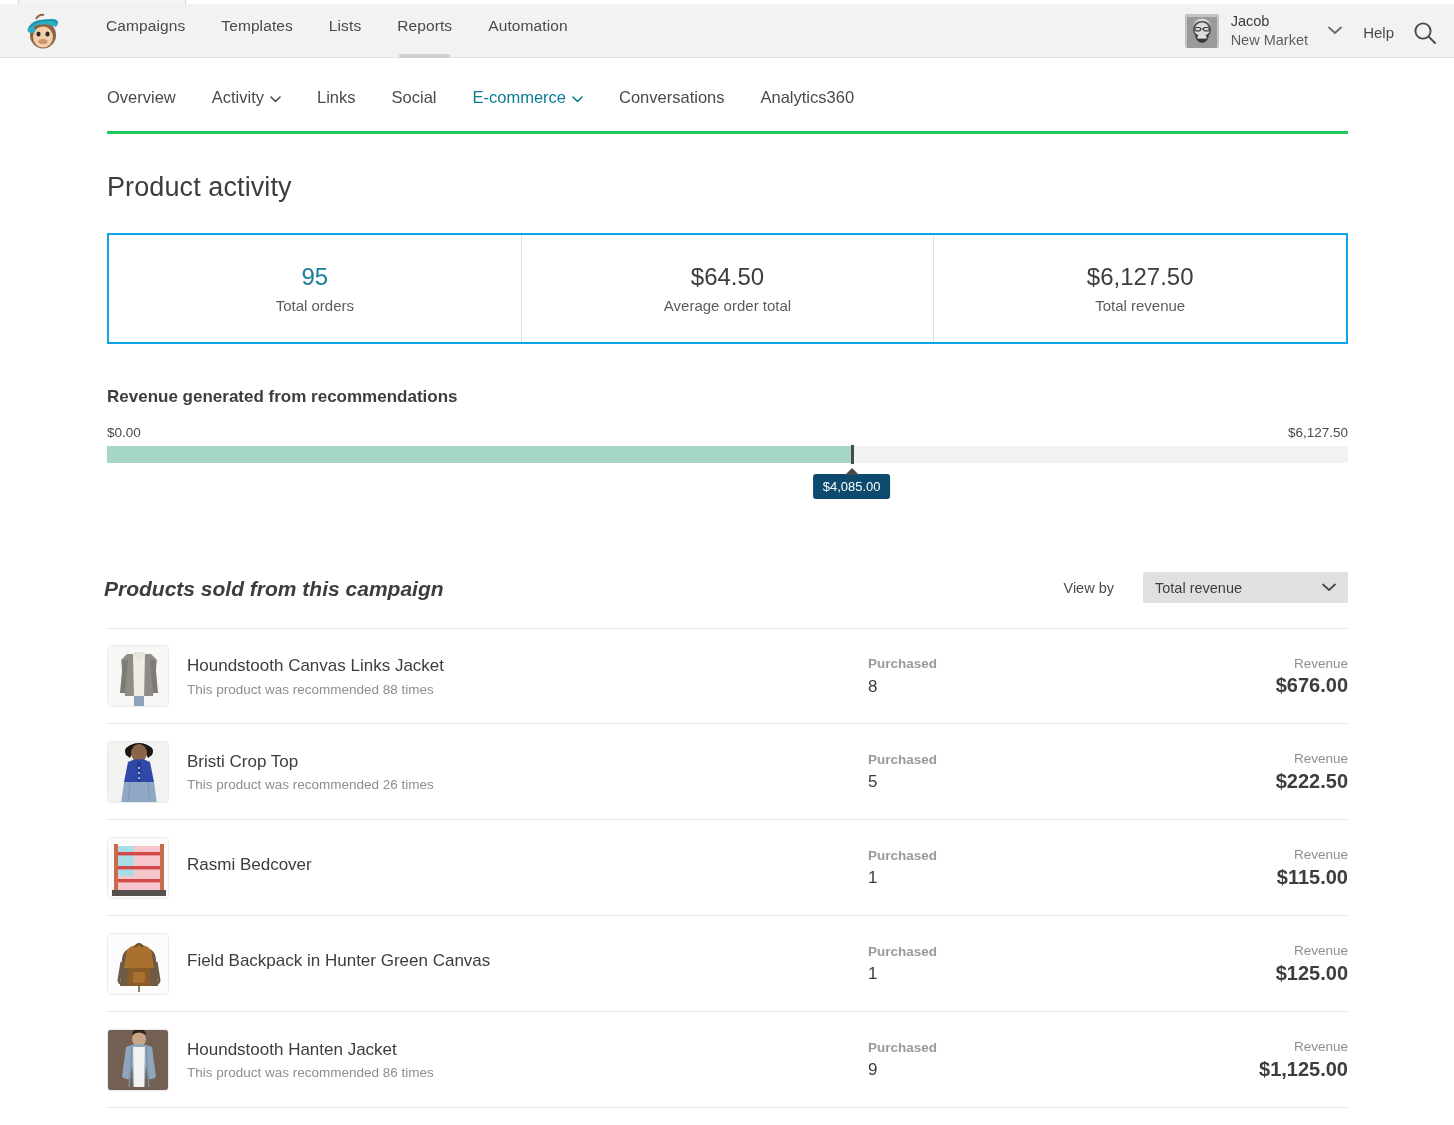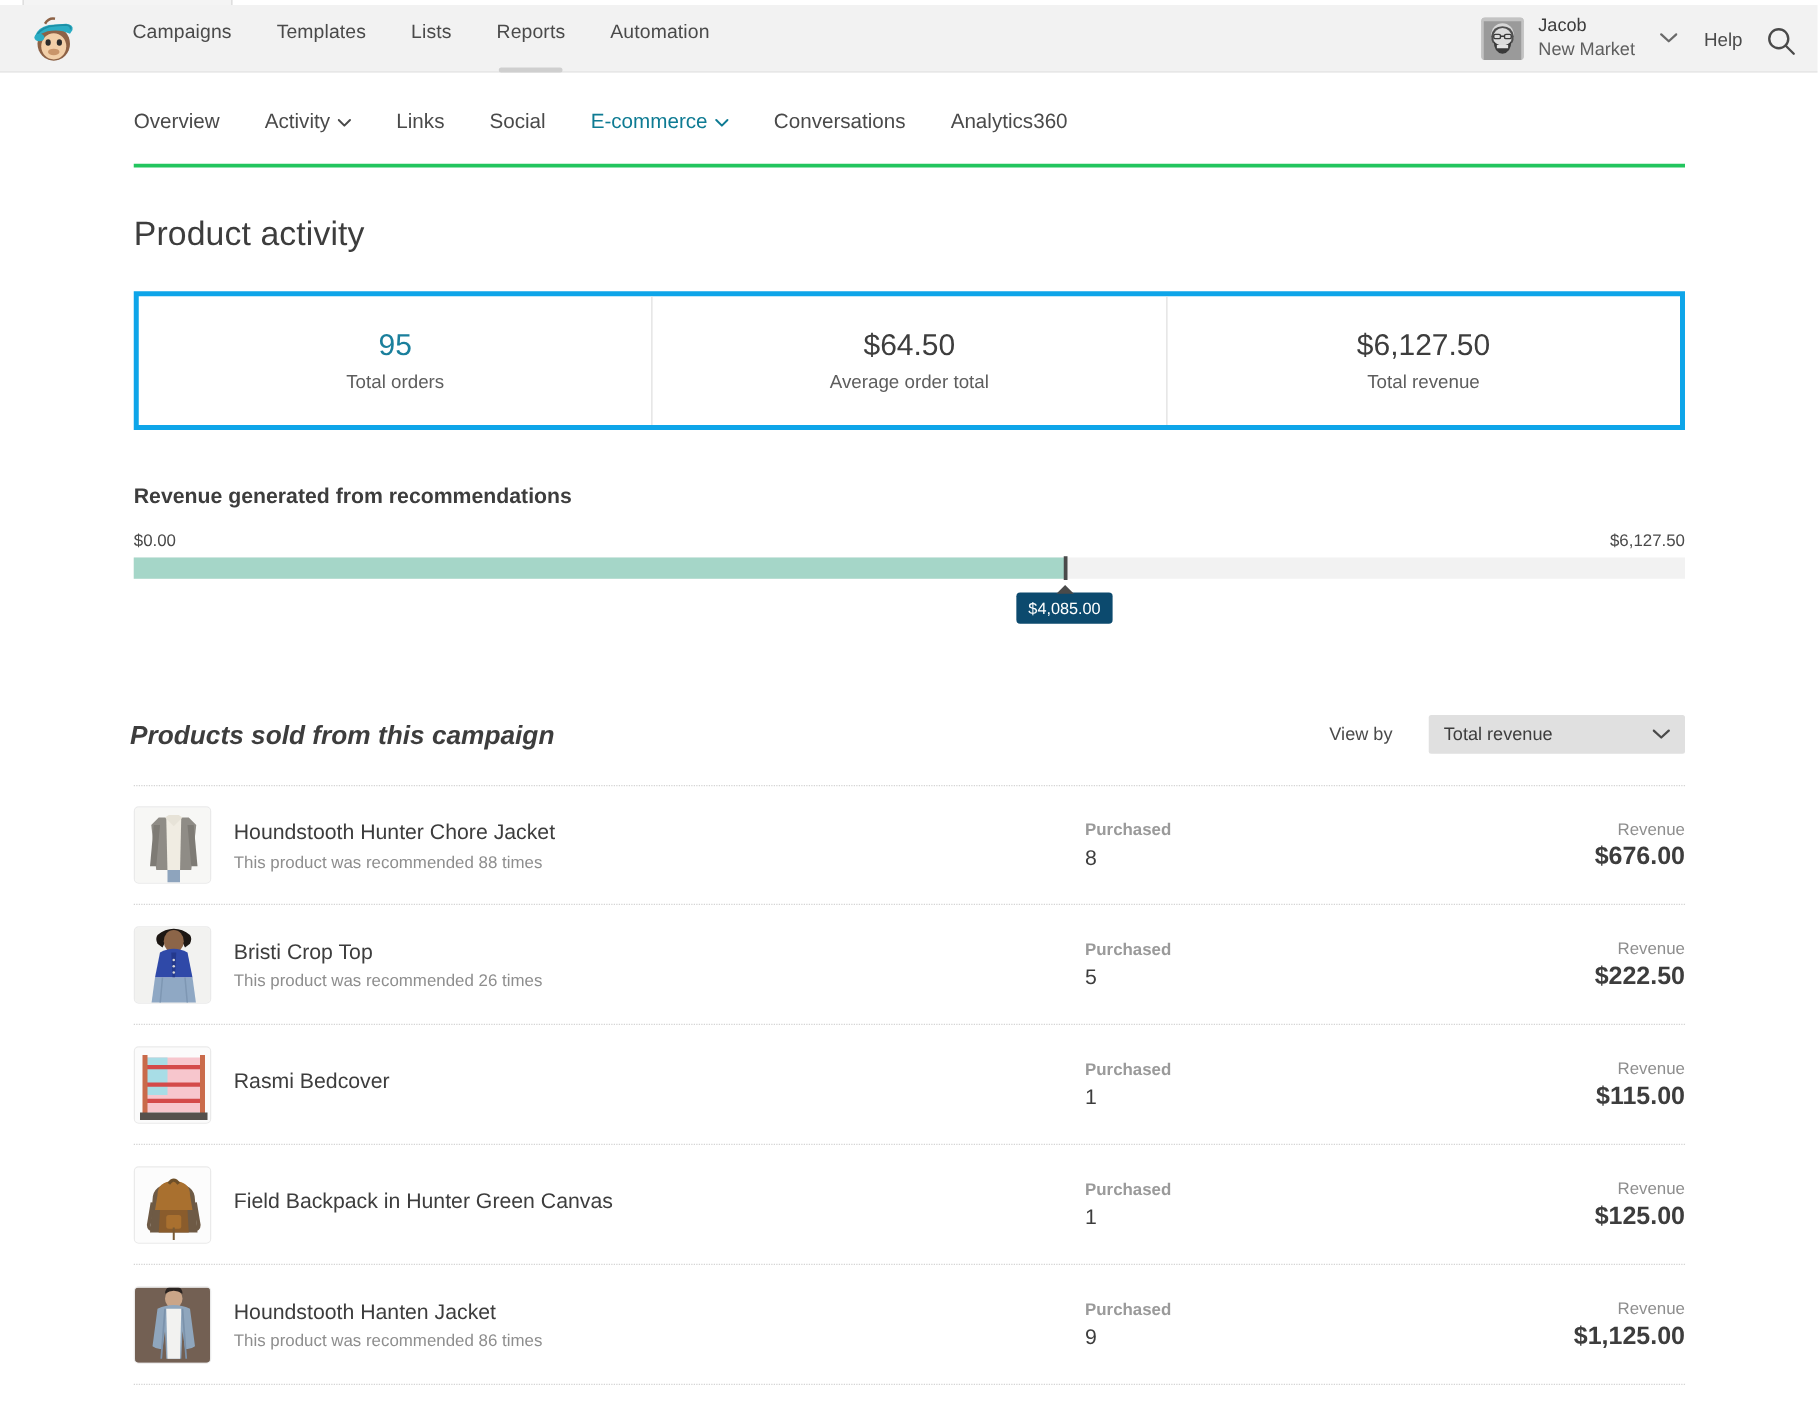"95" .stats { border: 4px solid #0ea5e9 -> 2px solid #0ea5e9 }
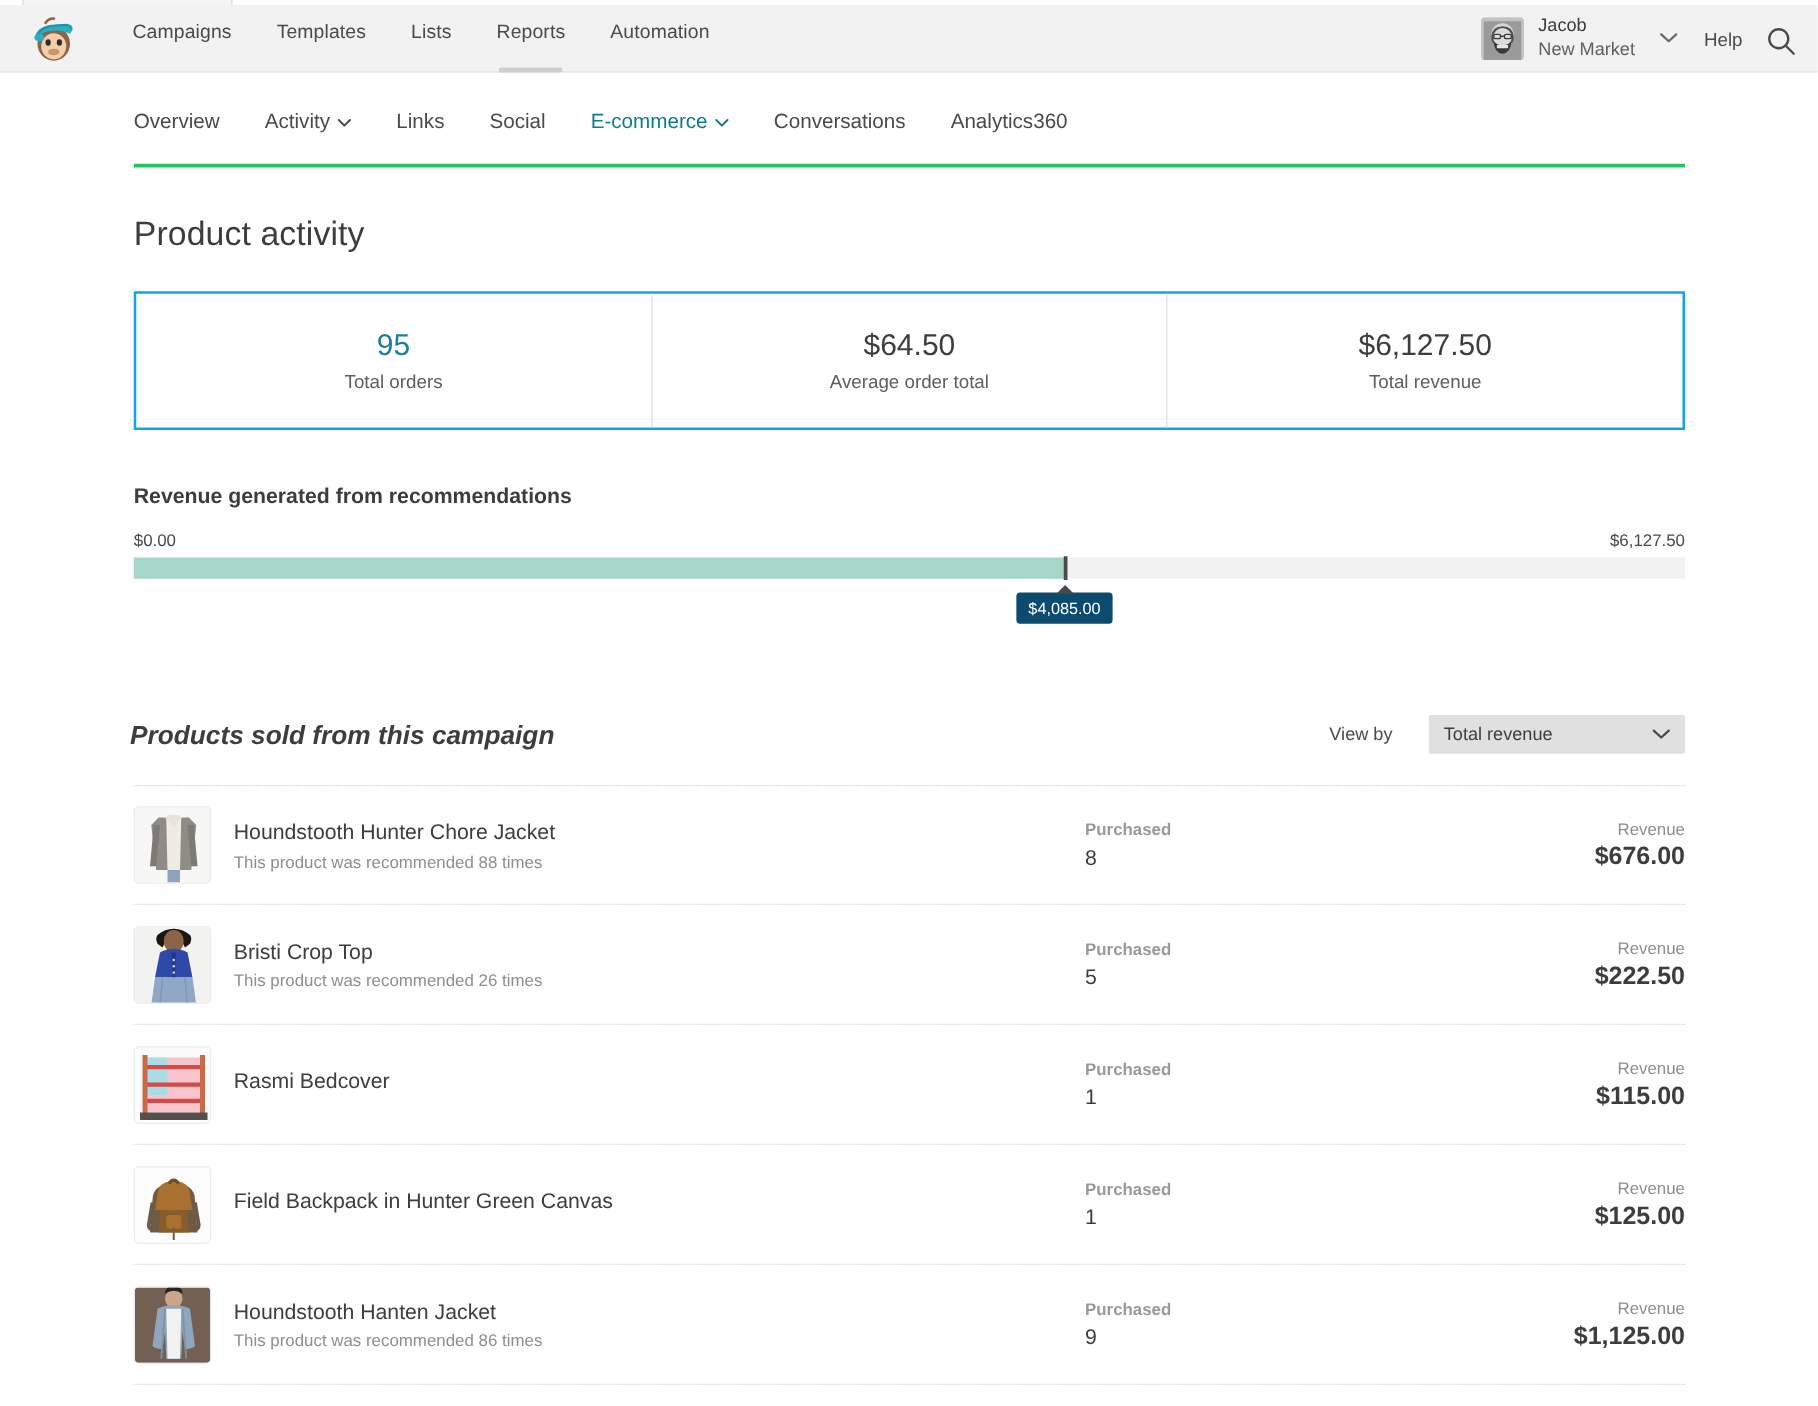"Houndstooth Hunter Chore Jacket" div.prod-name { text: Hunter Chore -> Canvas Links }
